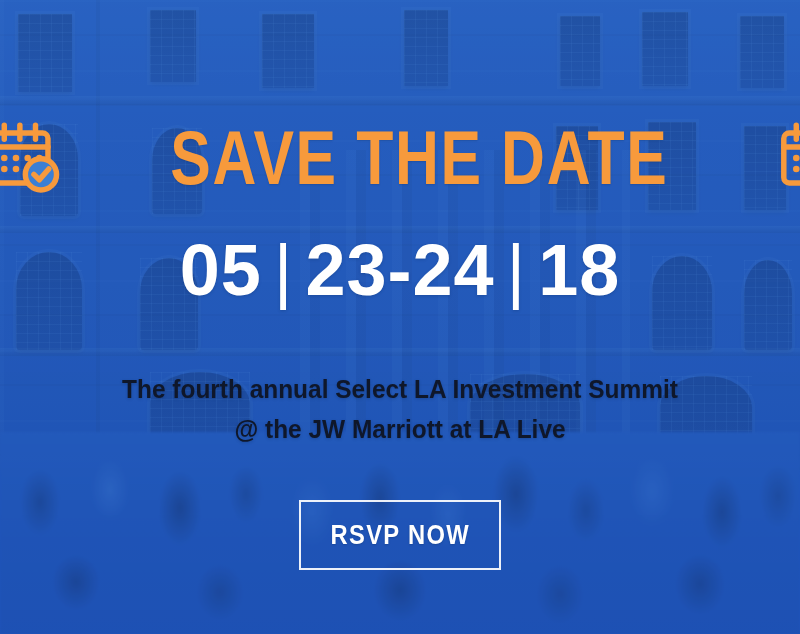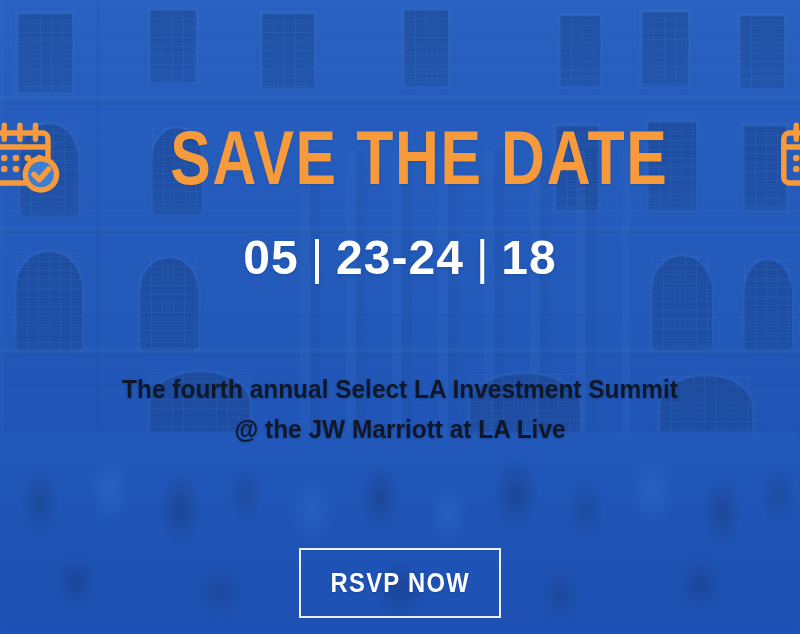"05 | 23-24 | 18" .dateline { font-size: 48px -> 72px }
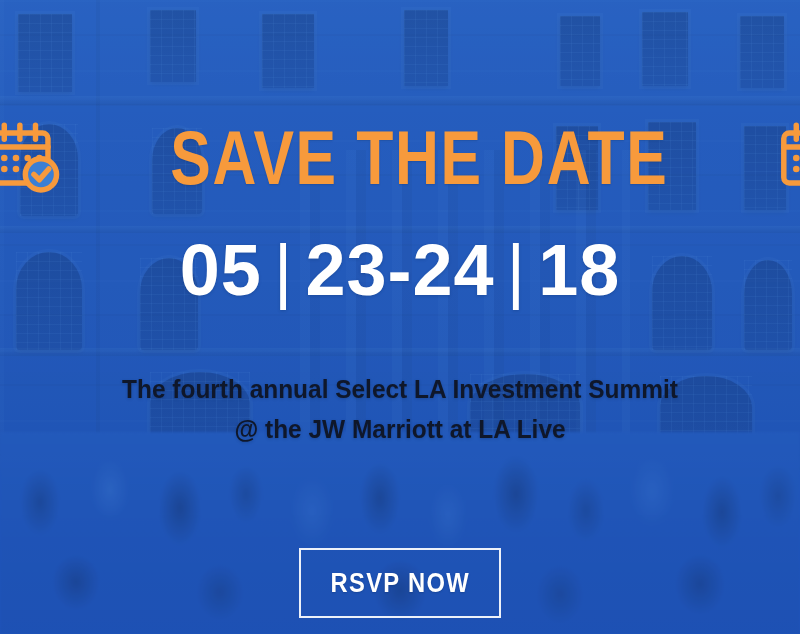"RSVP NOW" .rsvp-btn { margin-top: 48px -> none }
